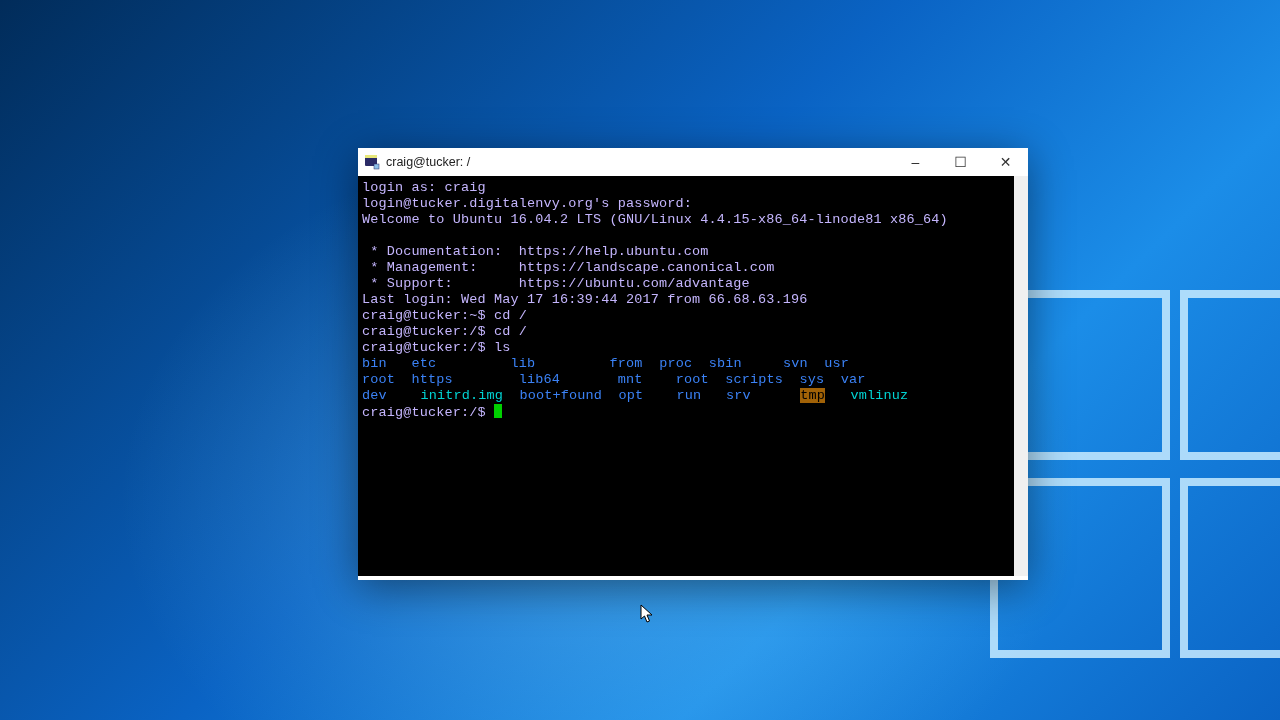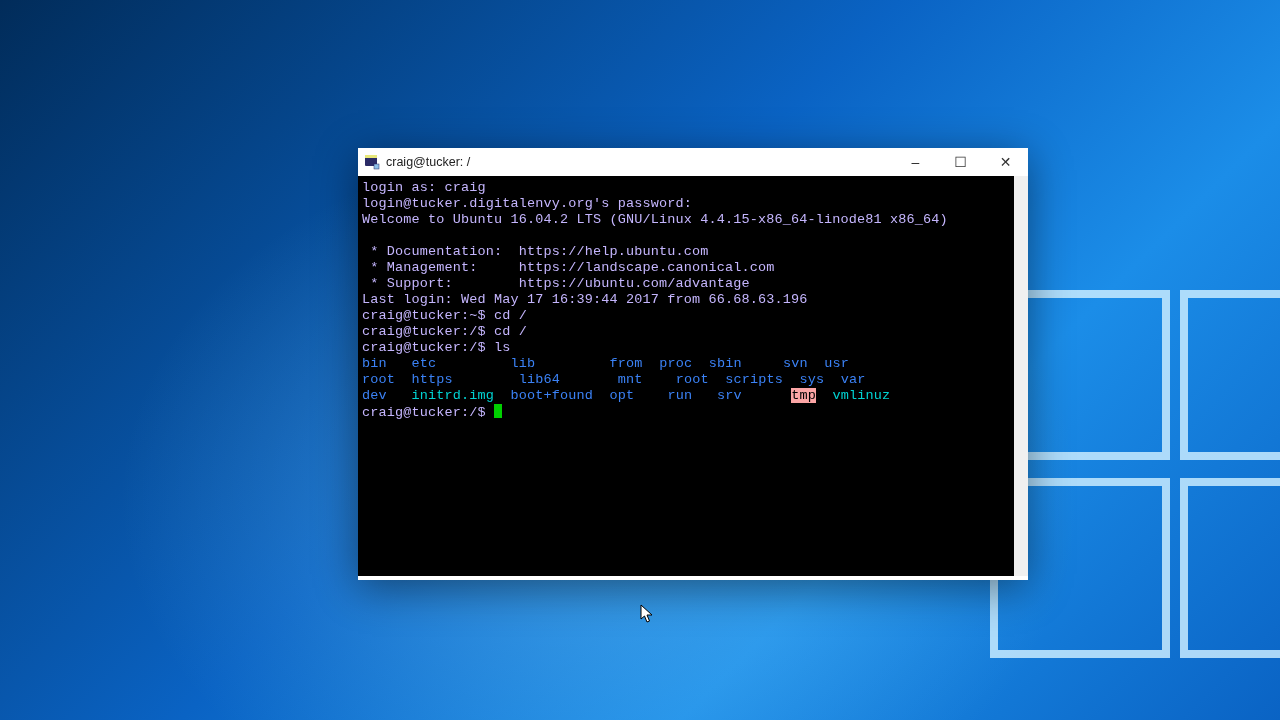"initrd.img" .sym { margin-left: none -> 9px }
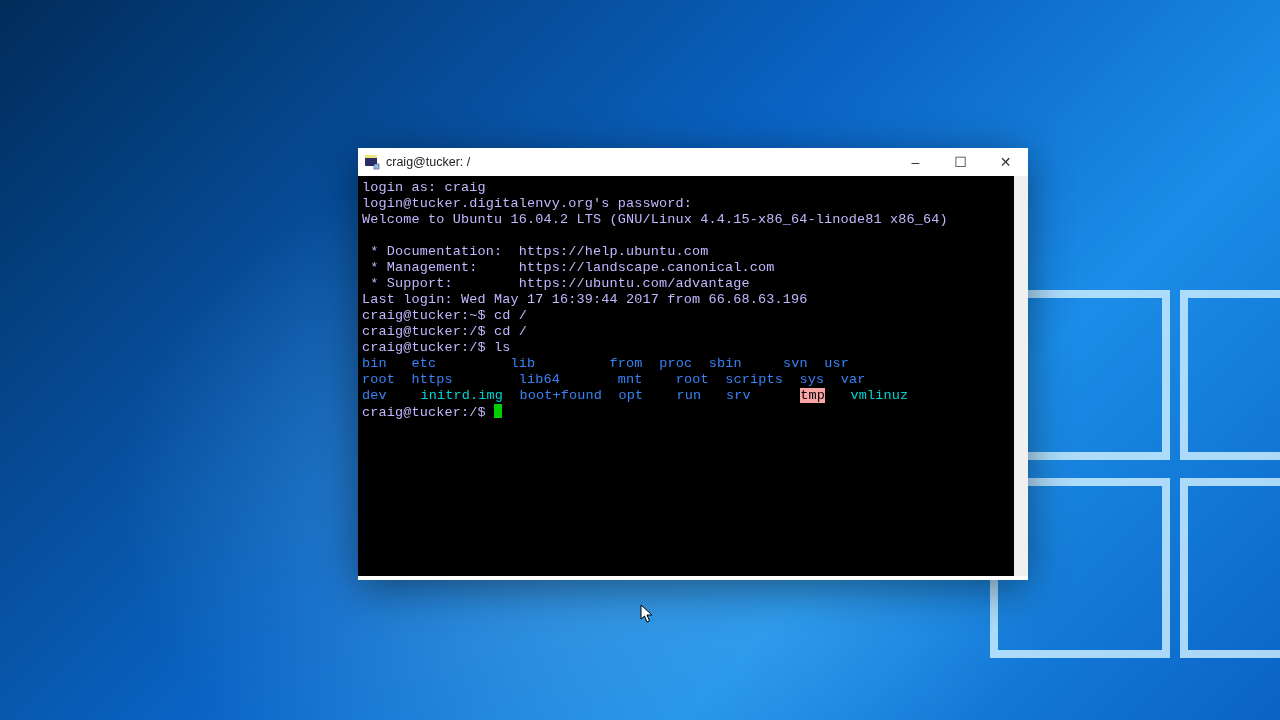"tmp" .tmp { background: #fca5a5 -> #a16207 }
